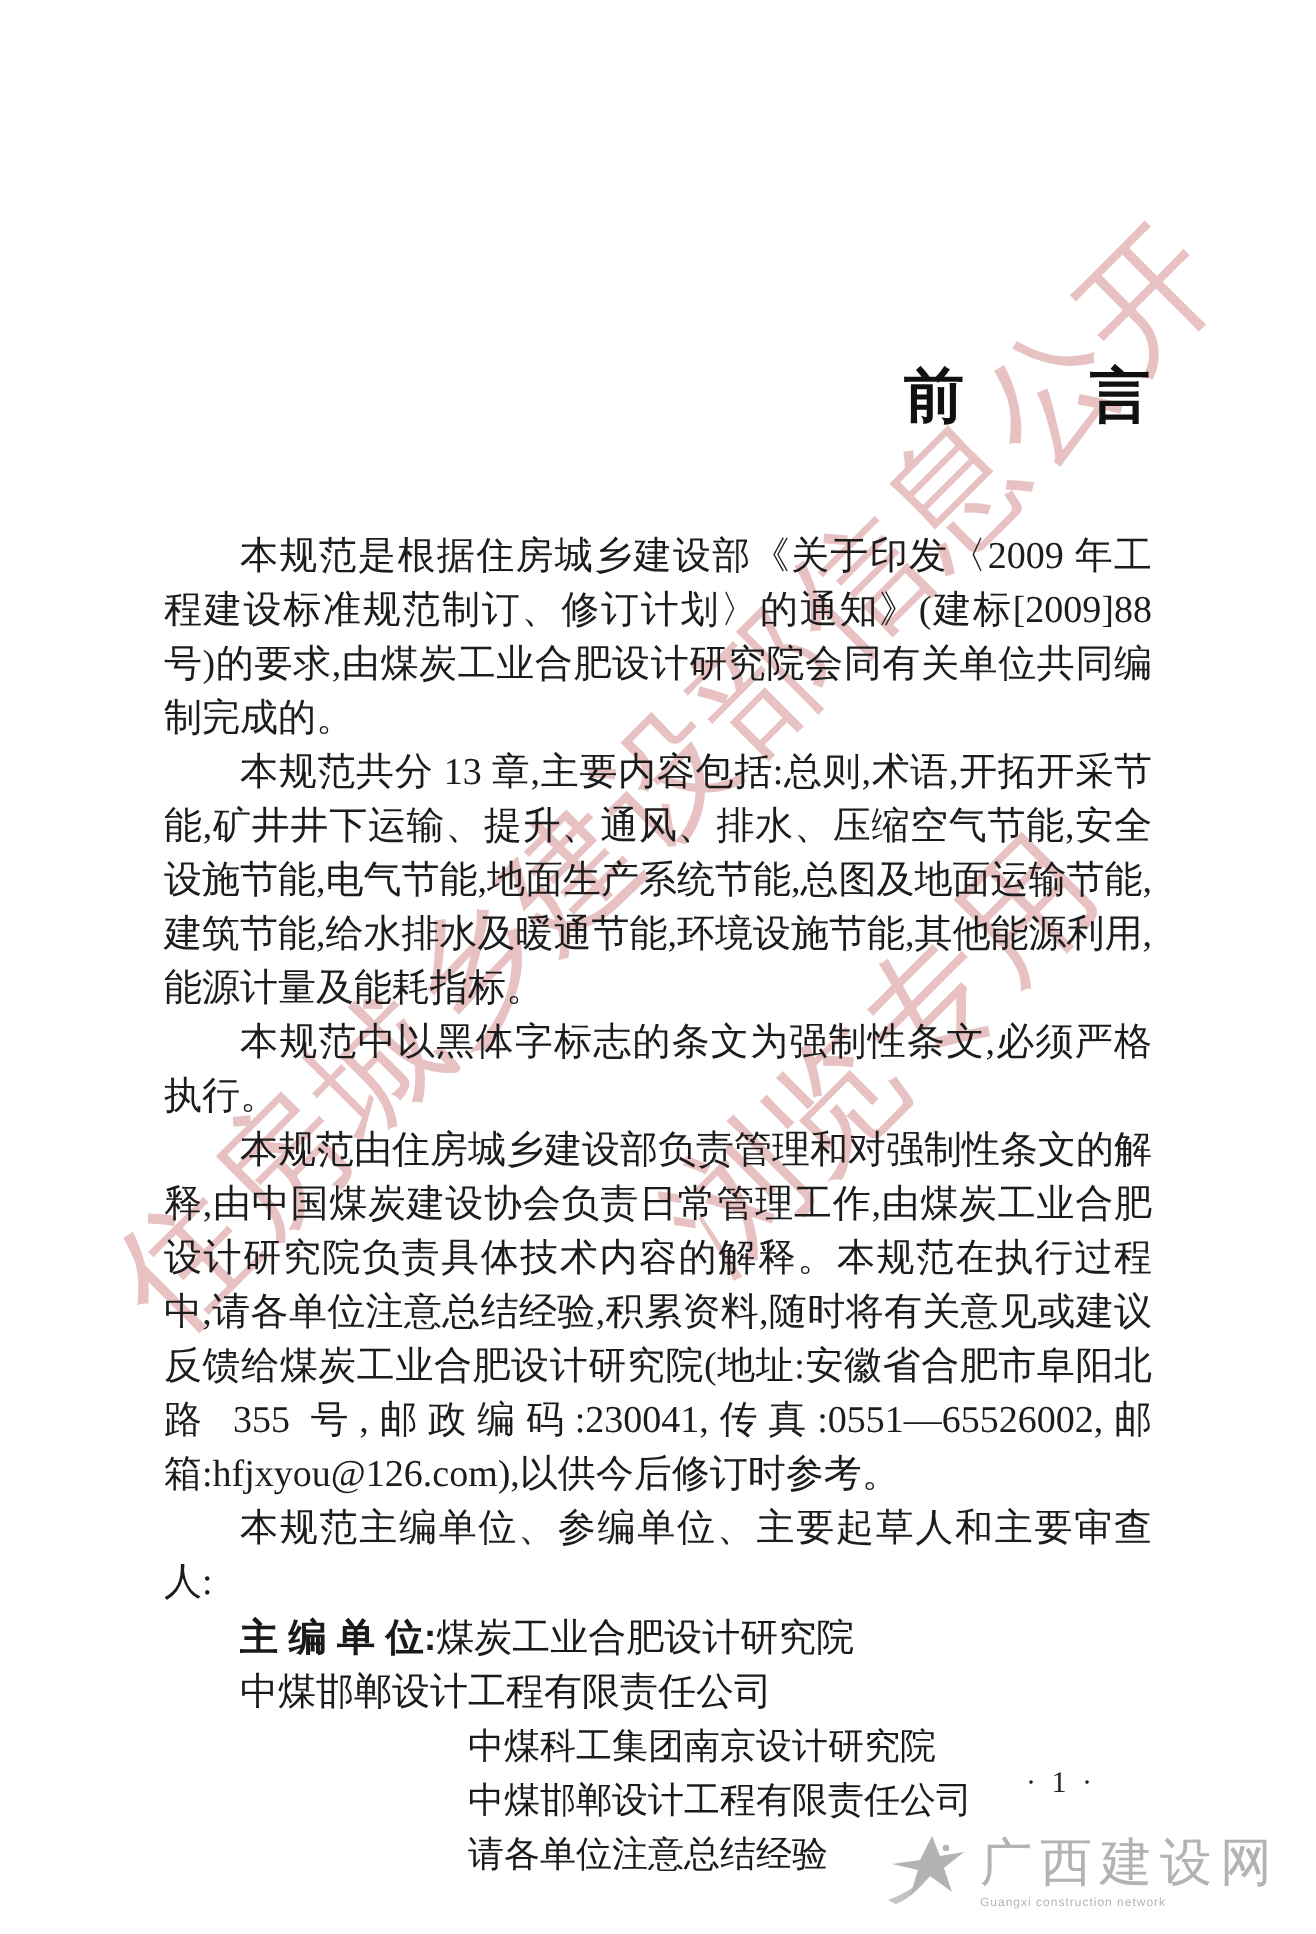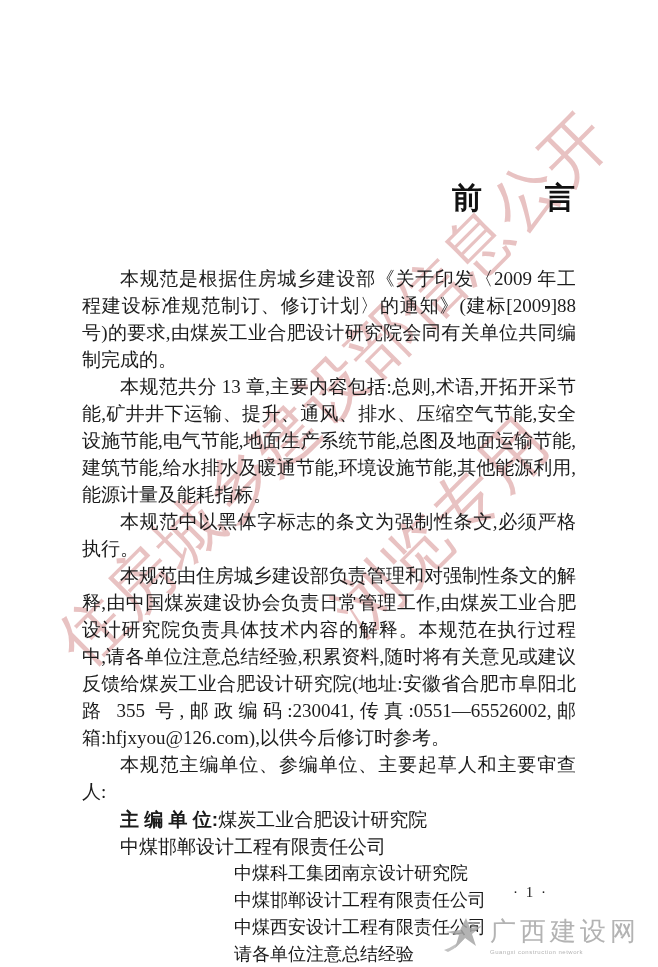"中煤西安设计工程有限责任公司" div.credit-cont { html: <div>中煤西安设计工程有限责任公司</div> -> none }
